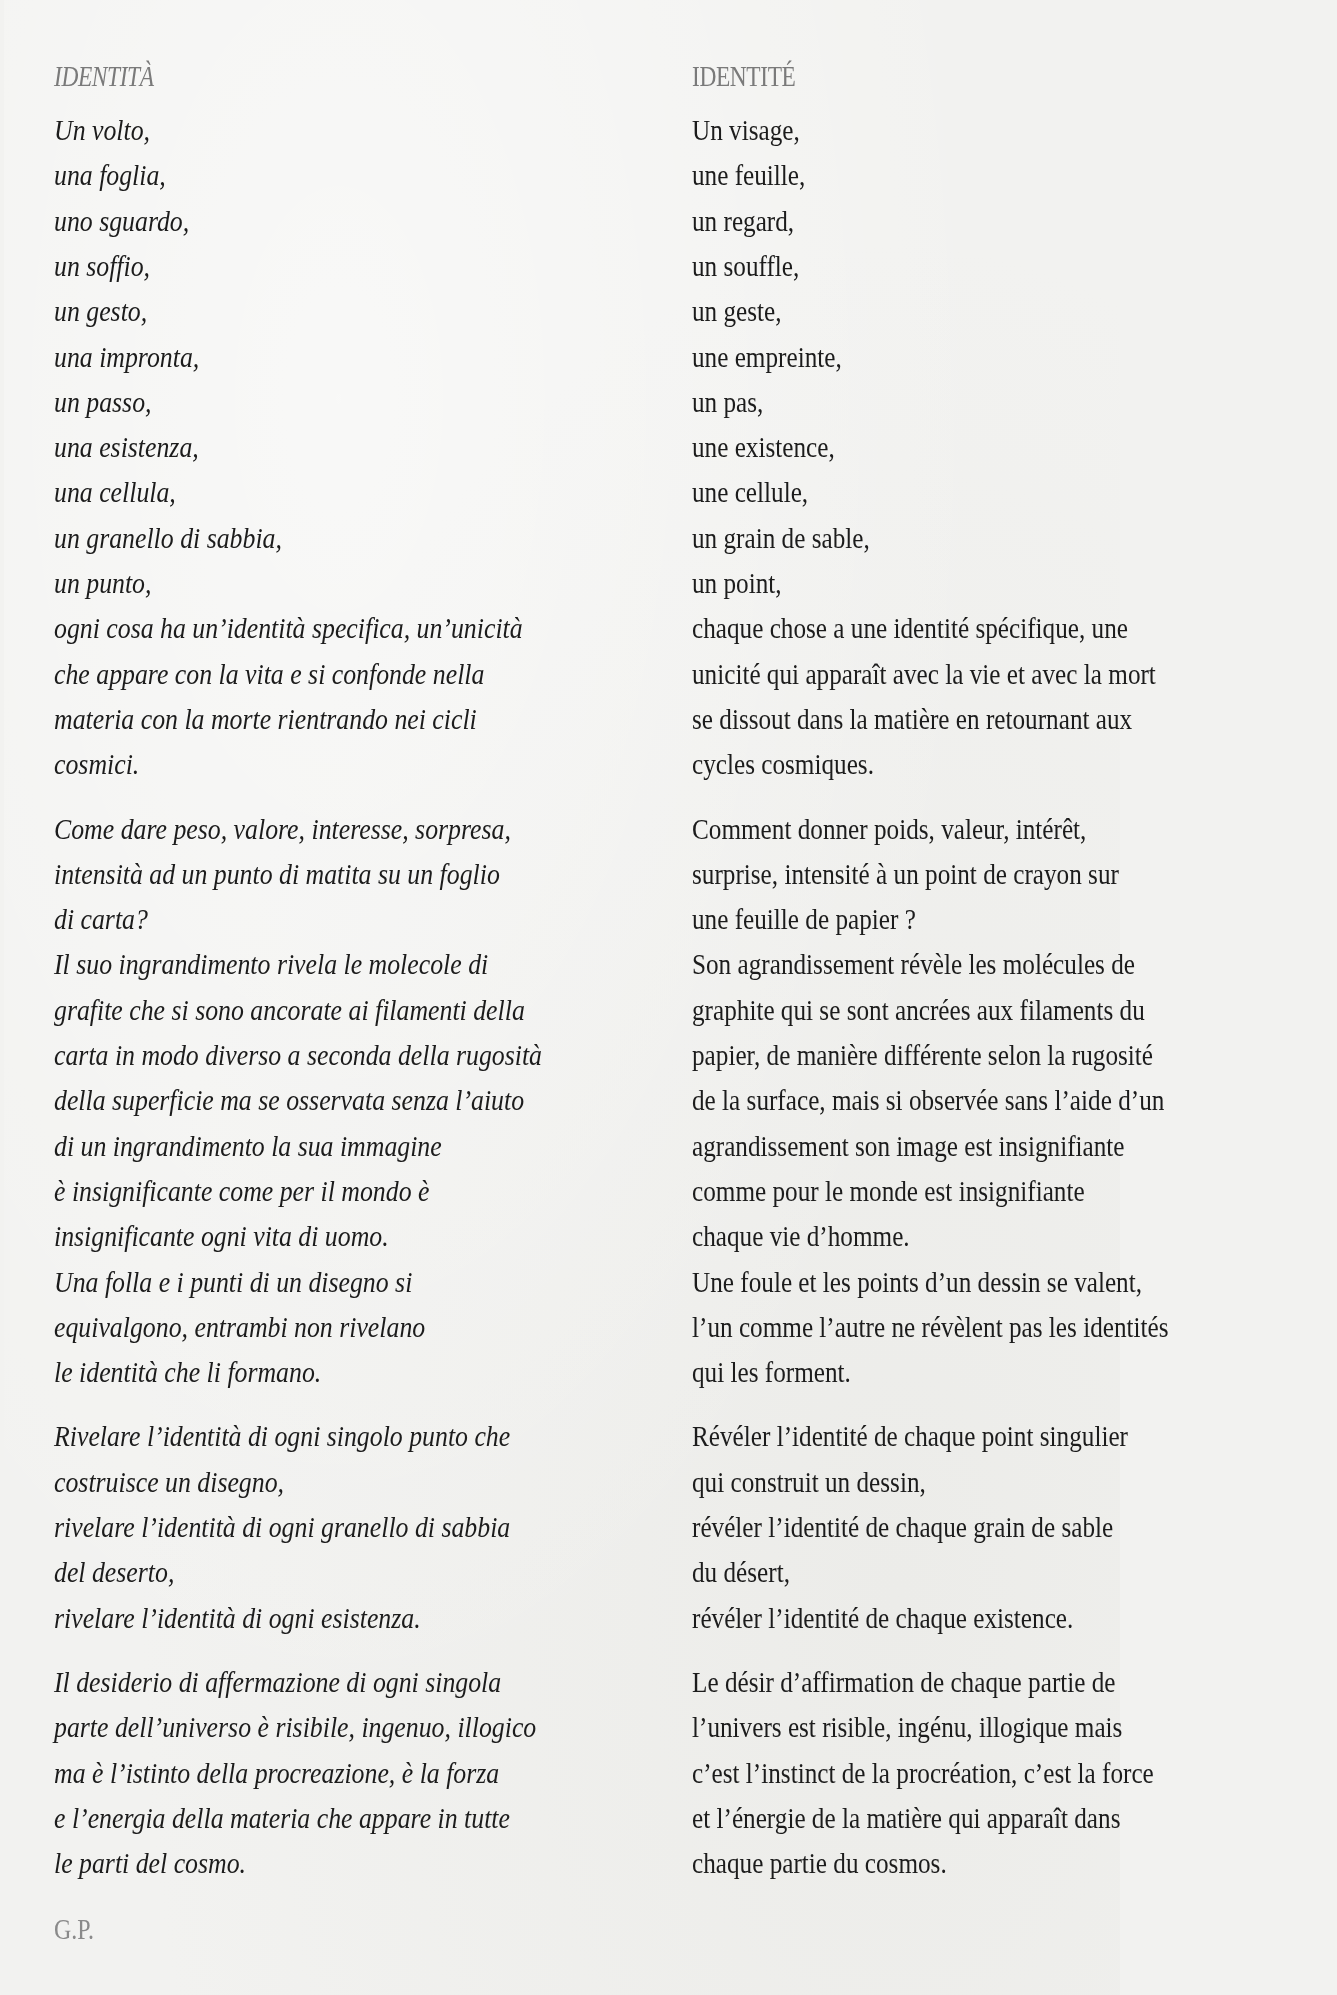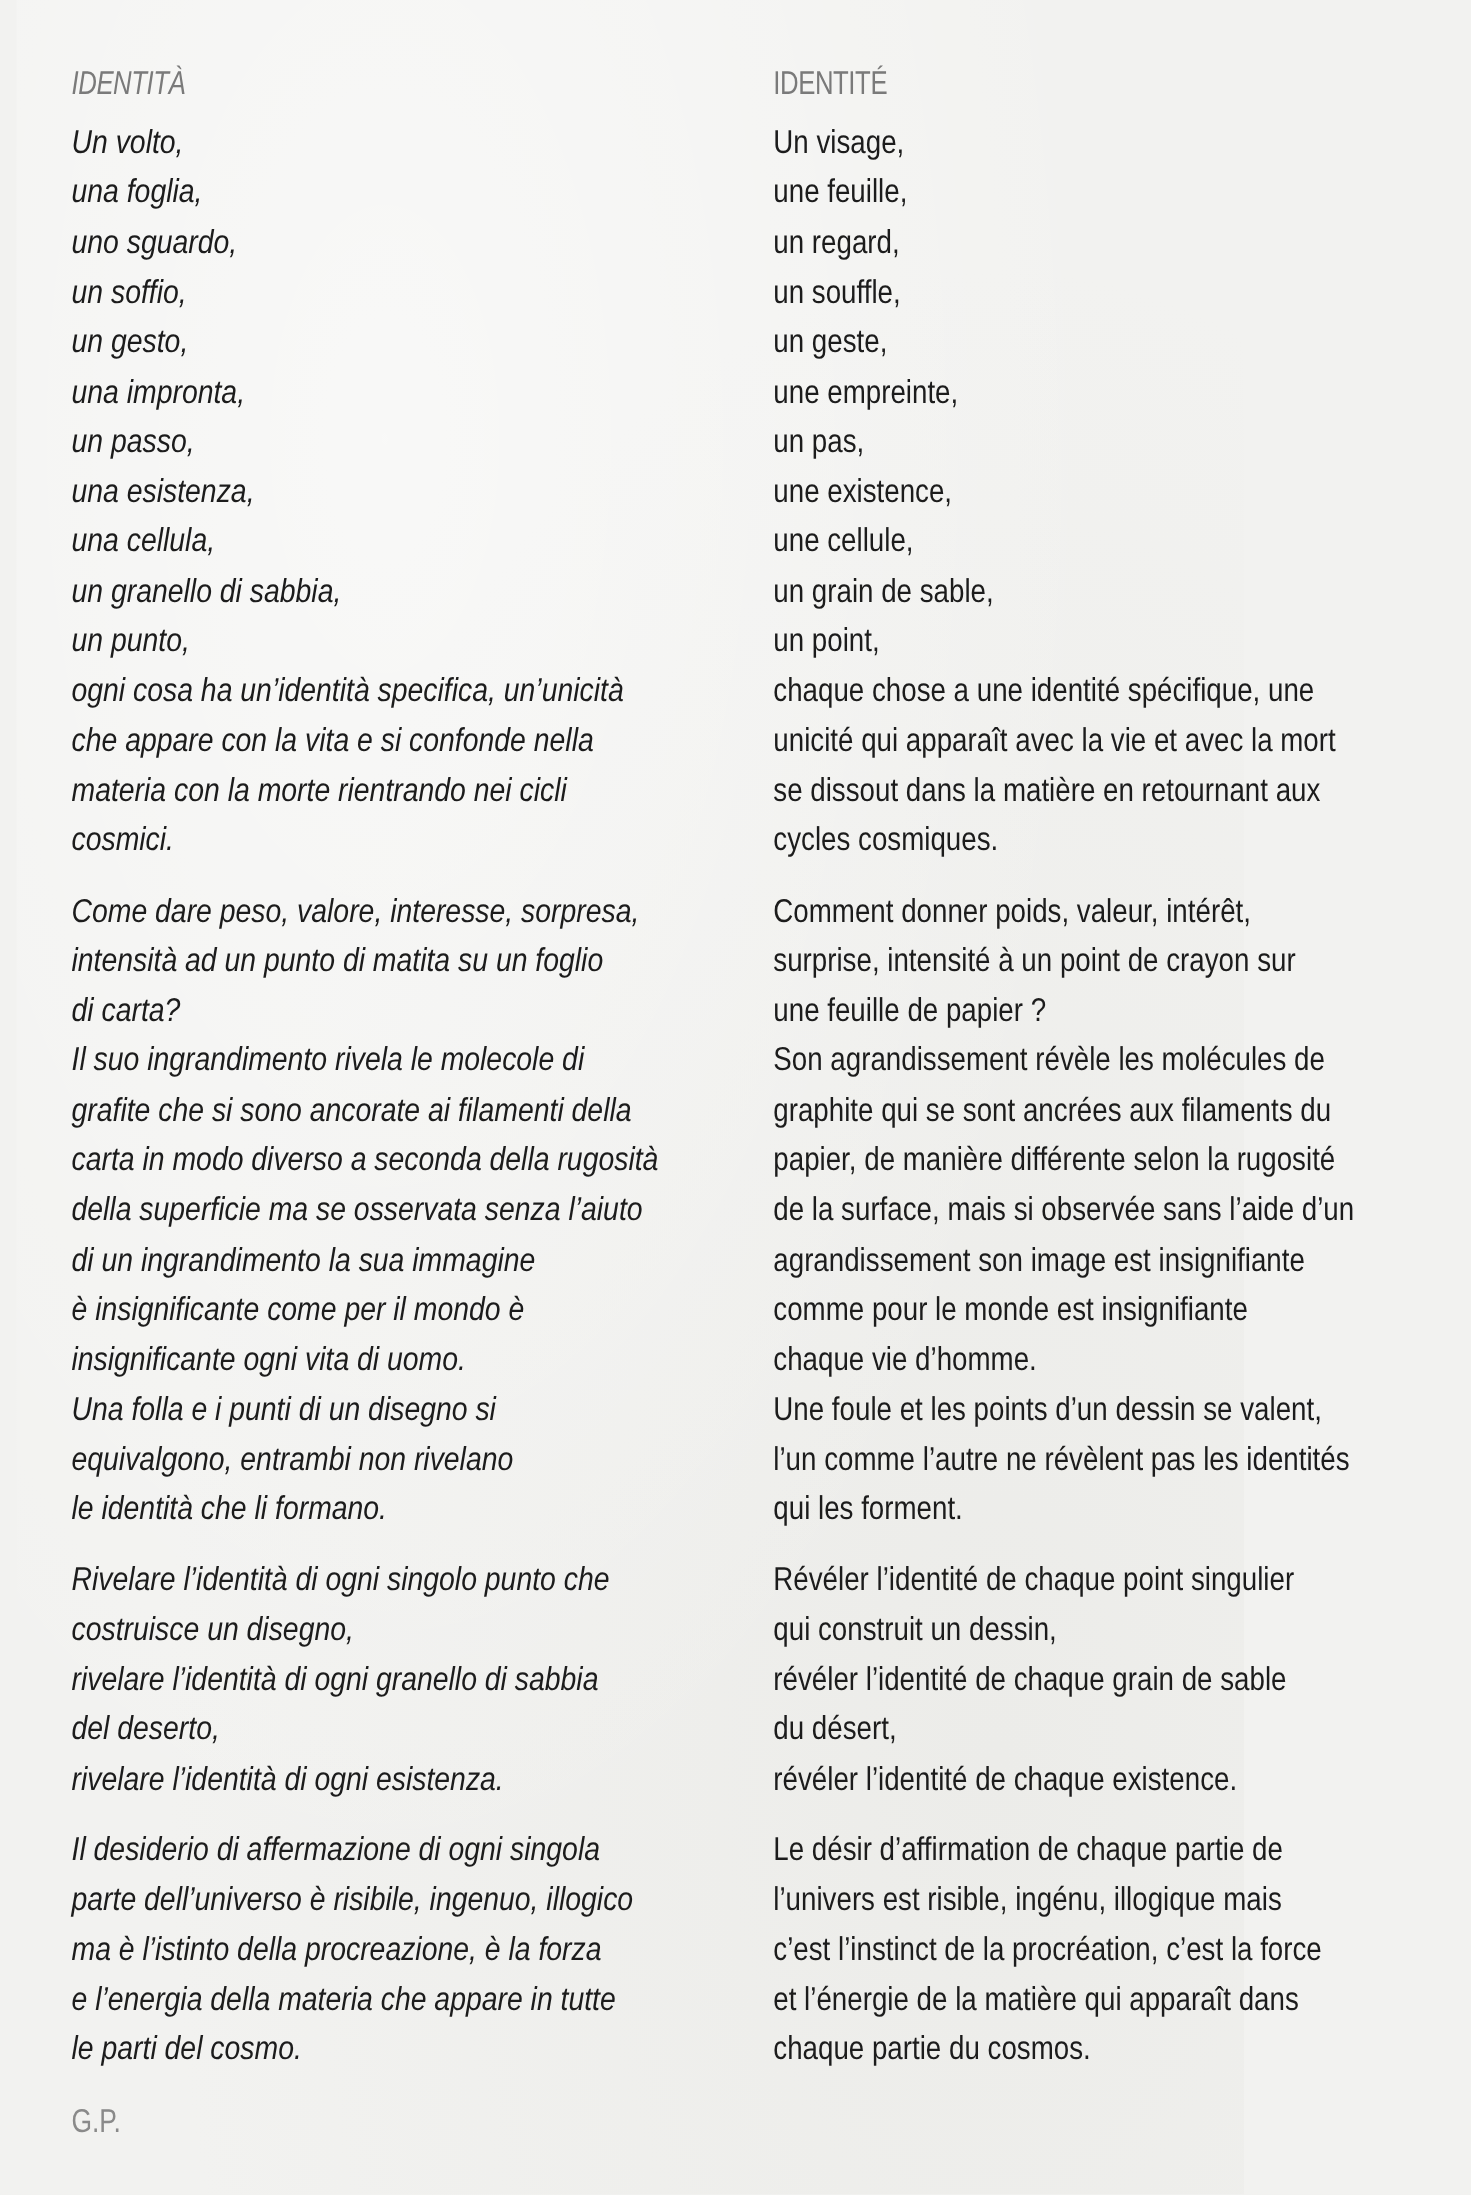"IDENTITÀ" .page { font-family: none -> Liberation Serif, serif; left: 15px -> 4px }
